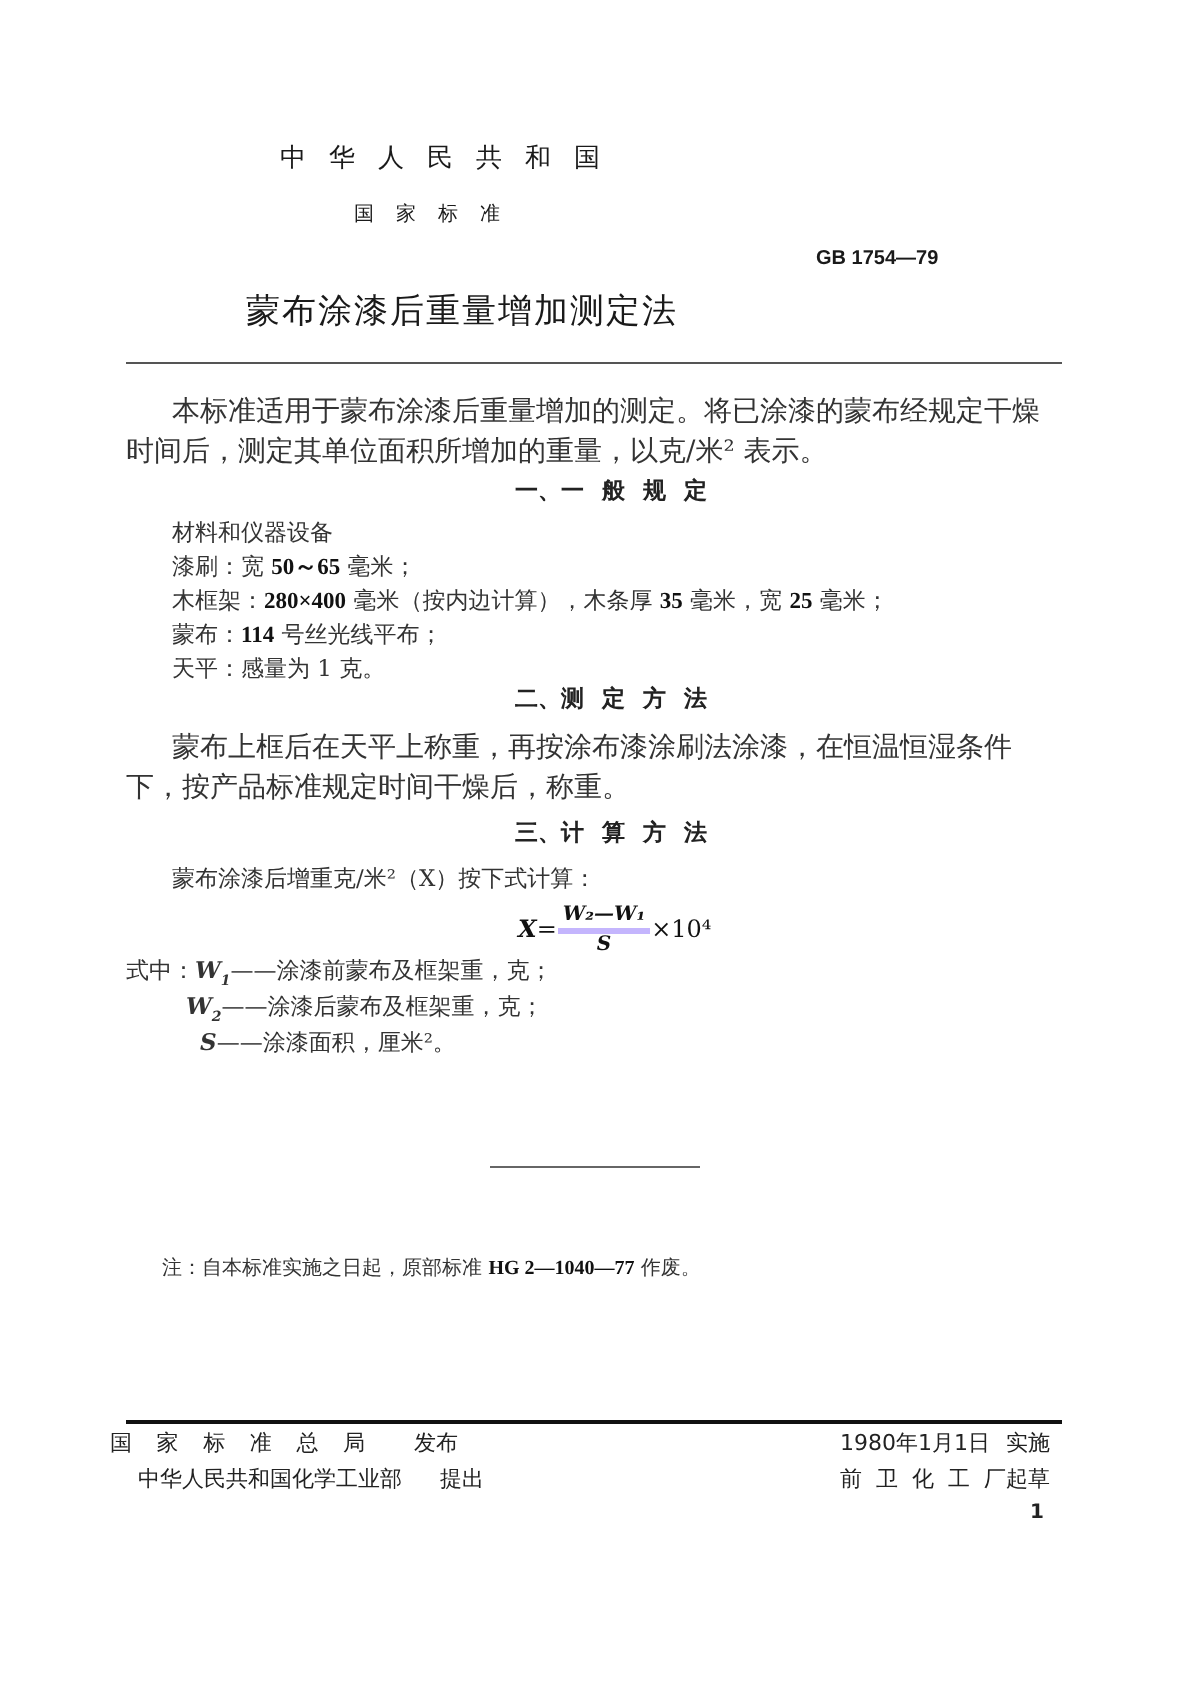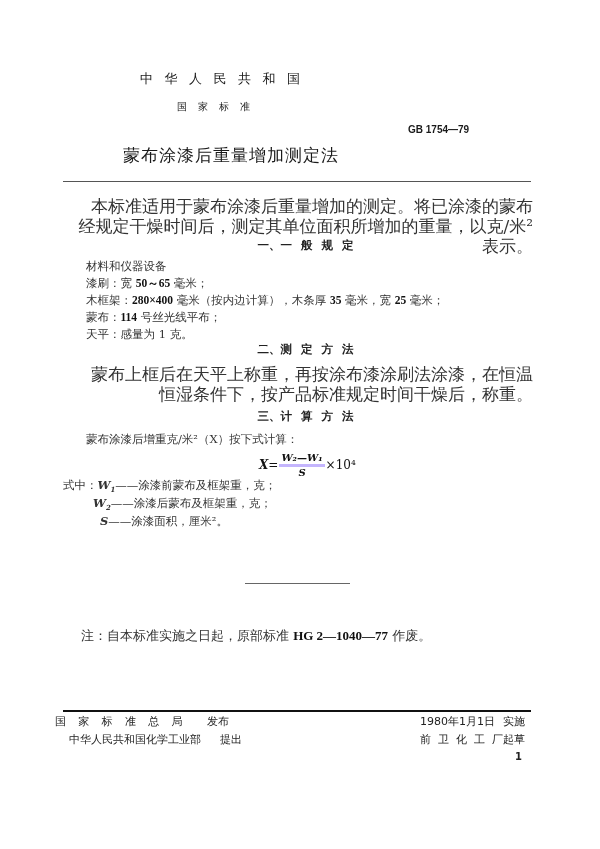"本标准适用于蒙布涂漆后重量增加的测定。将已涂漆的蒙布经规定干燥时间后，测定其单位" .para { font-size: 17px -> 14px; text-align: right -> none }
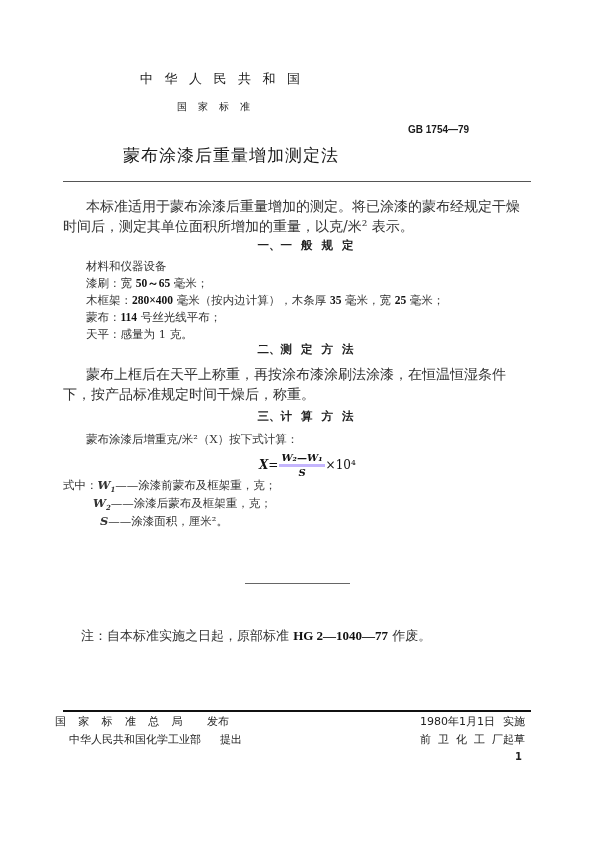"注：自本标准实施之日起，原部标准 HG 2—1040—77 作废。" #note { font-size: 13px -> 10px }
